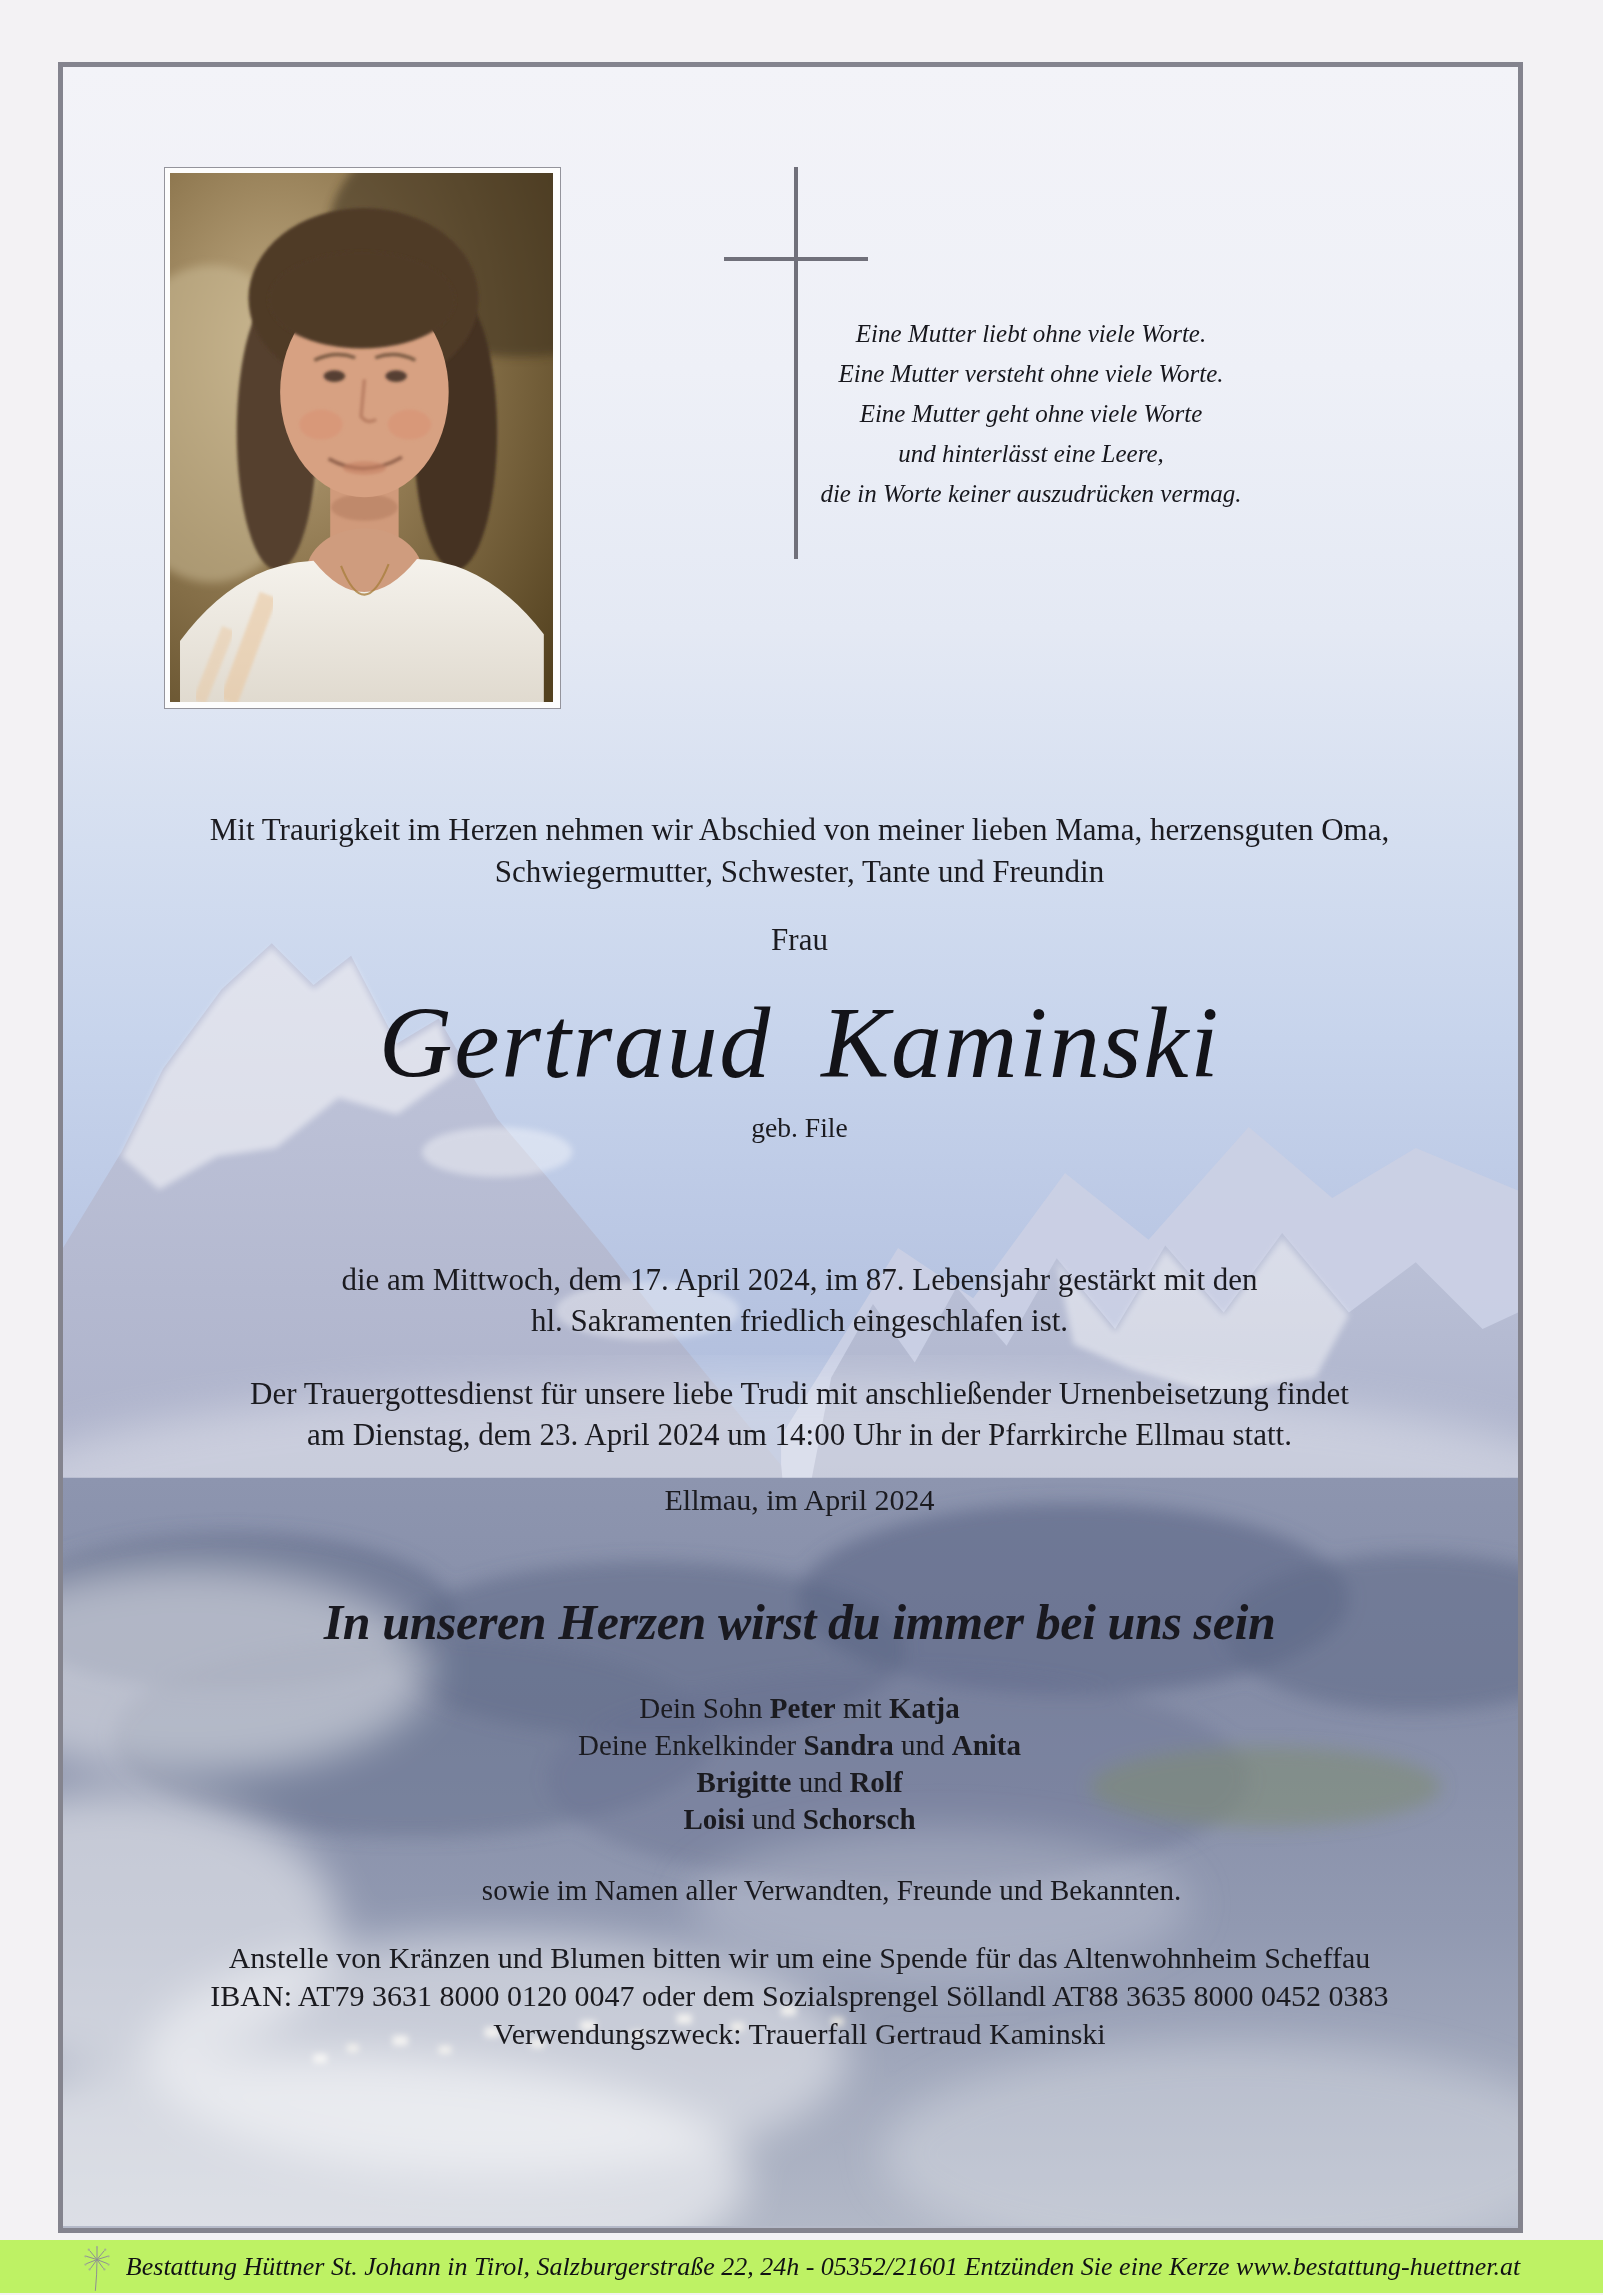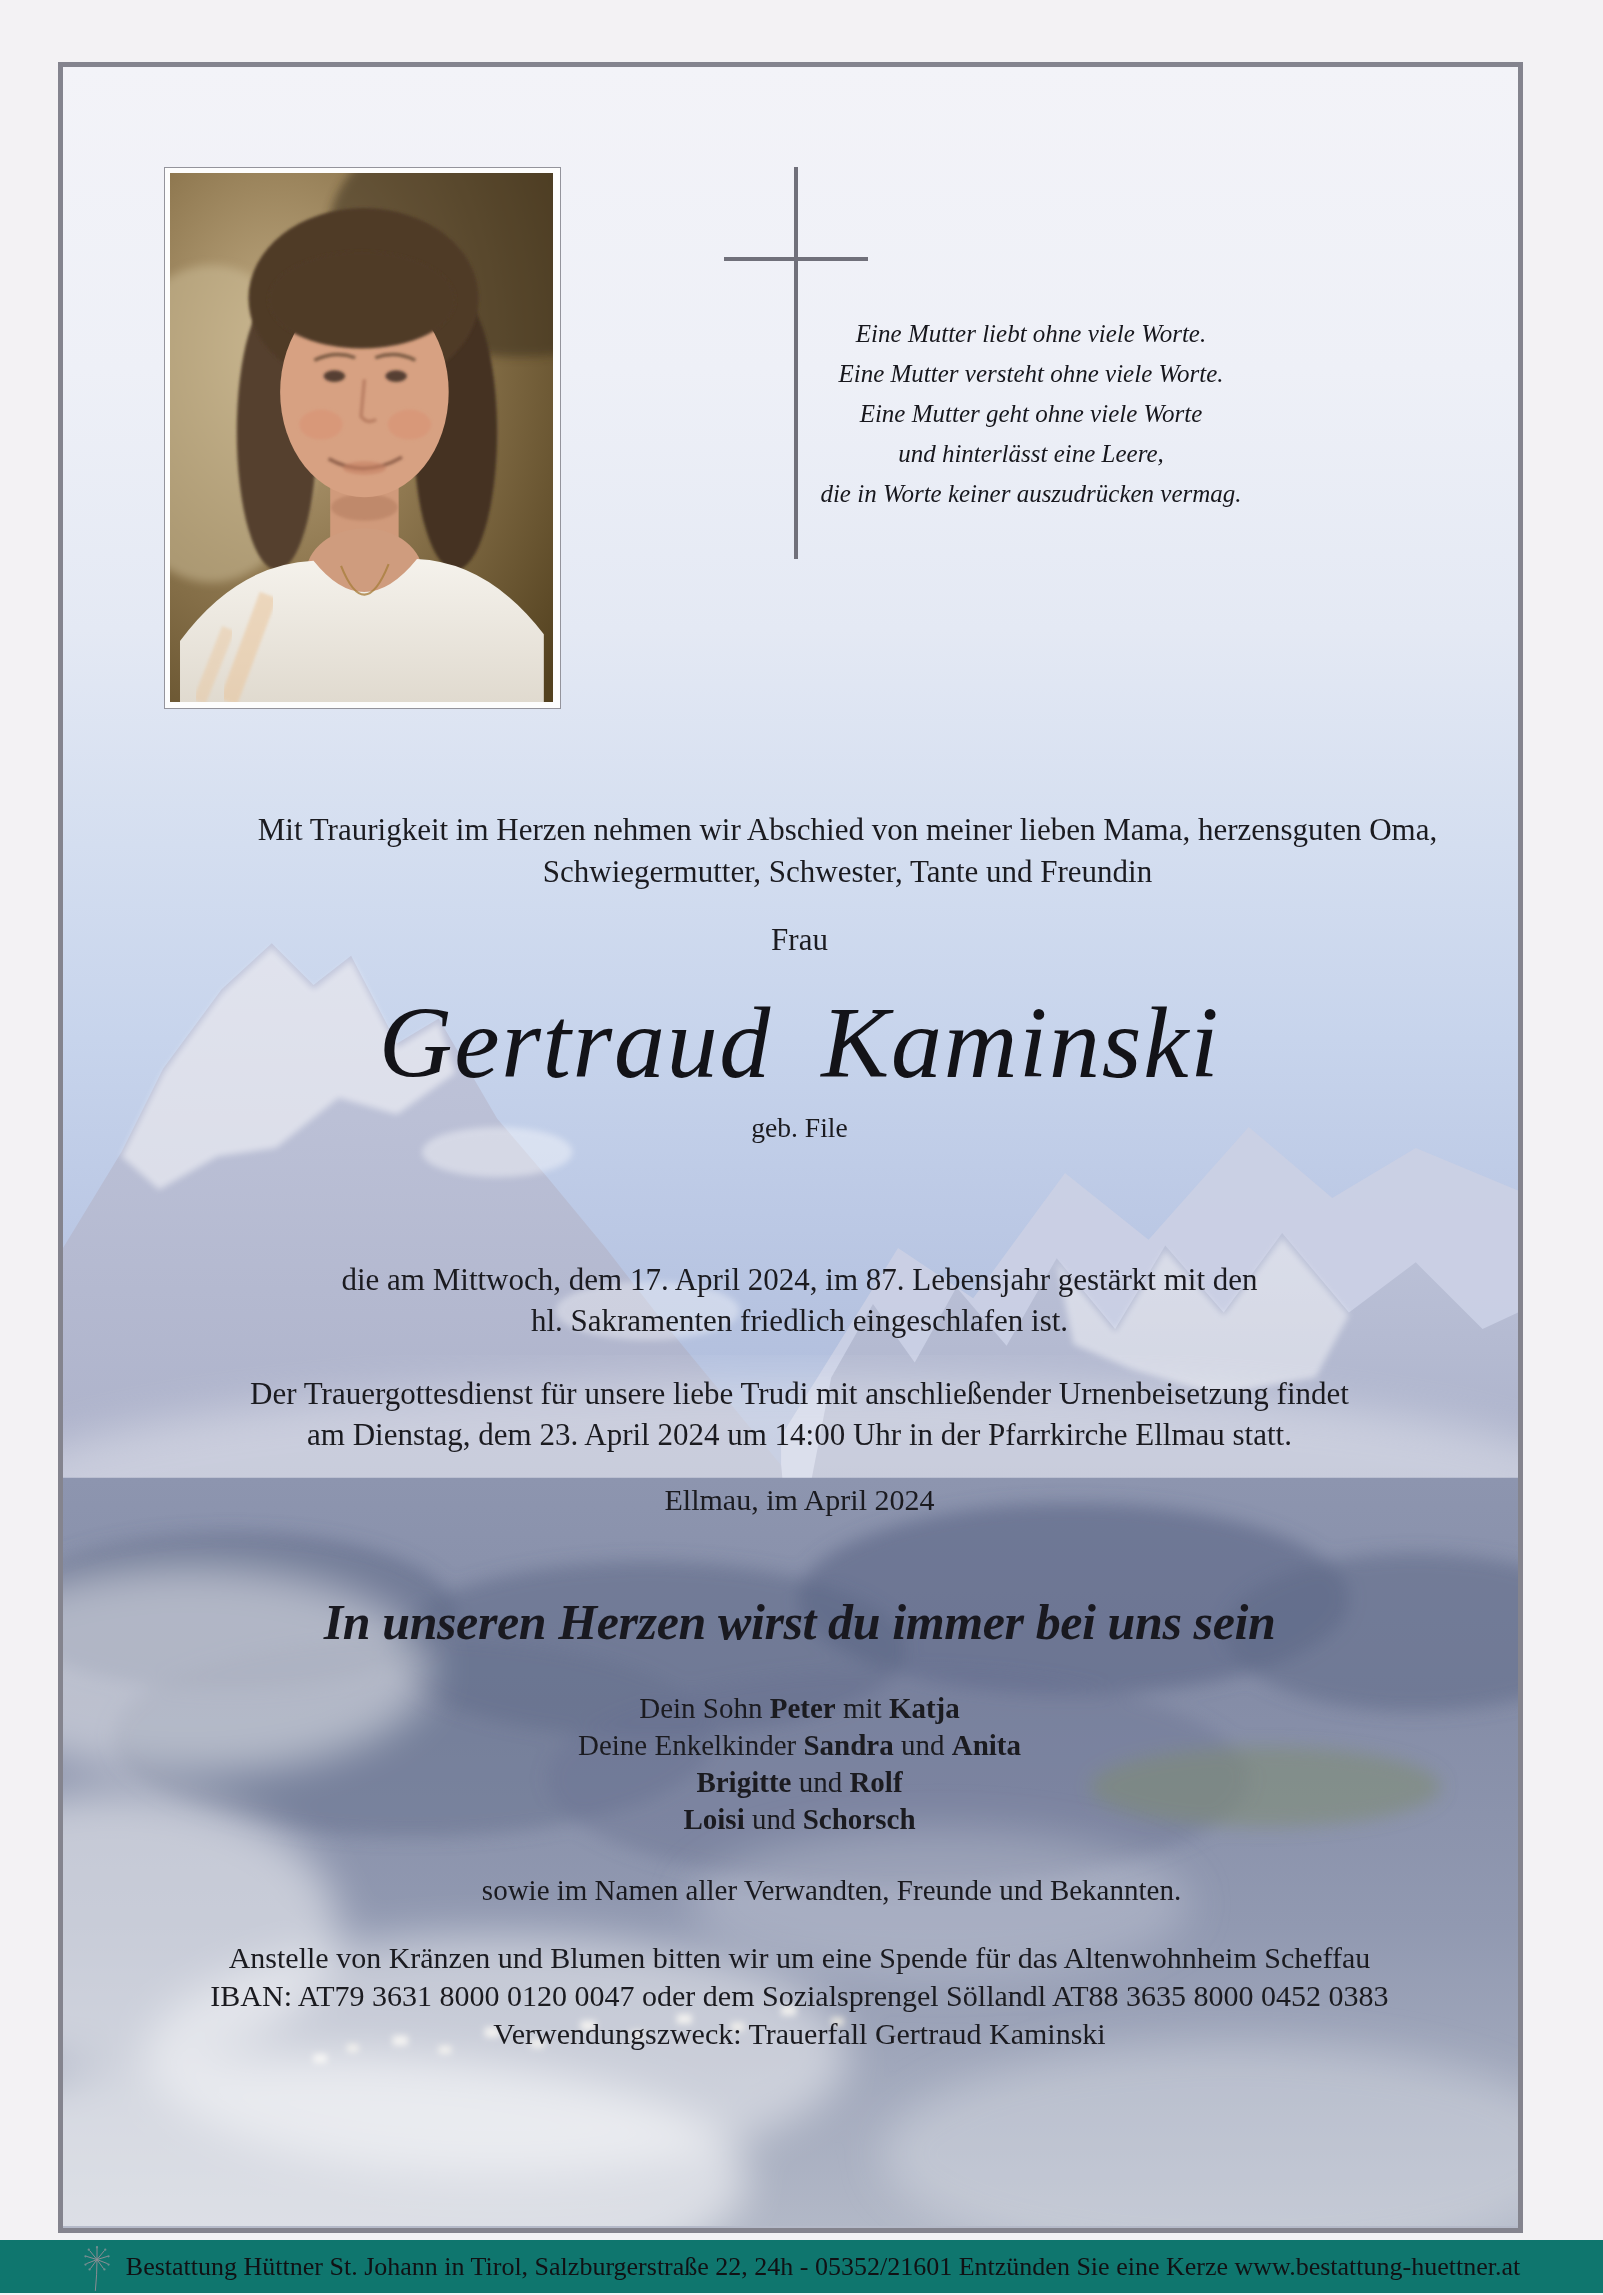"Mit Traurigkeit im Herzen nehmen" .intro { padding-left: 48px -> none }
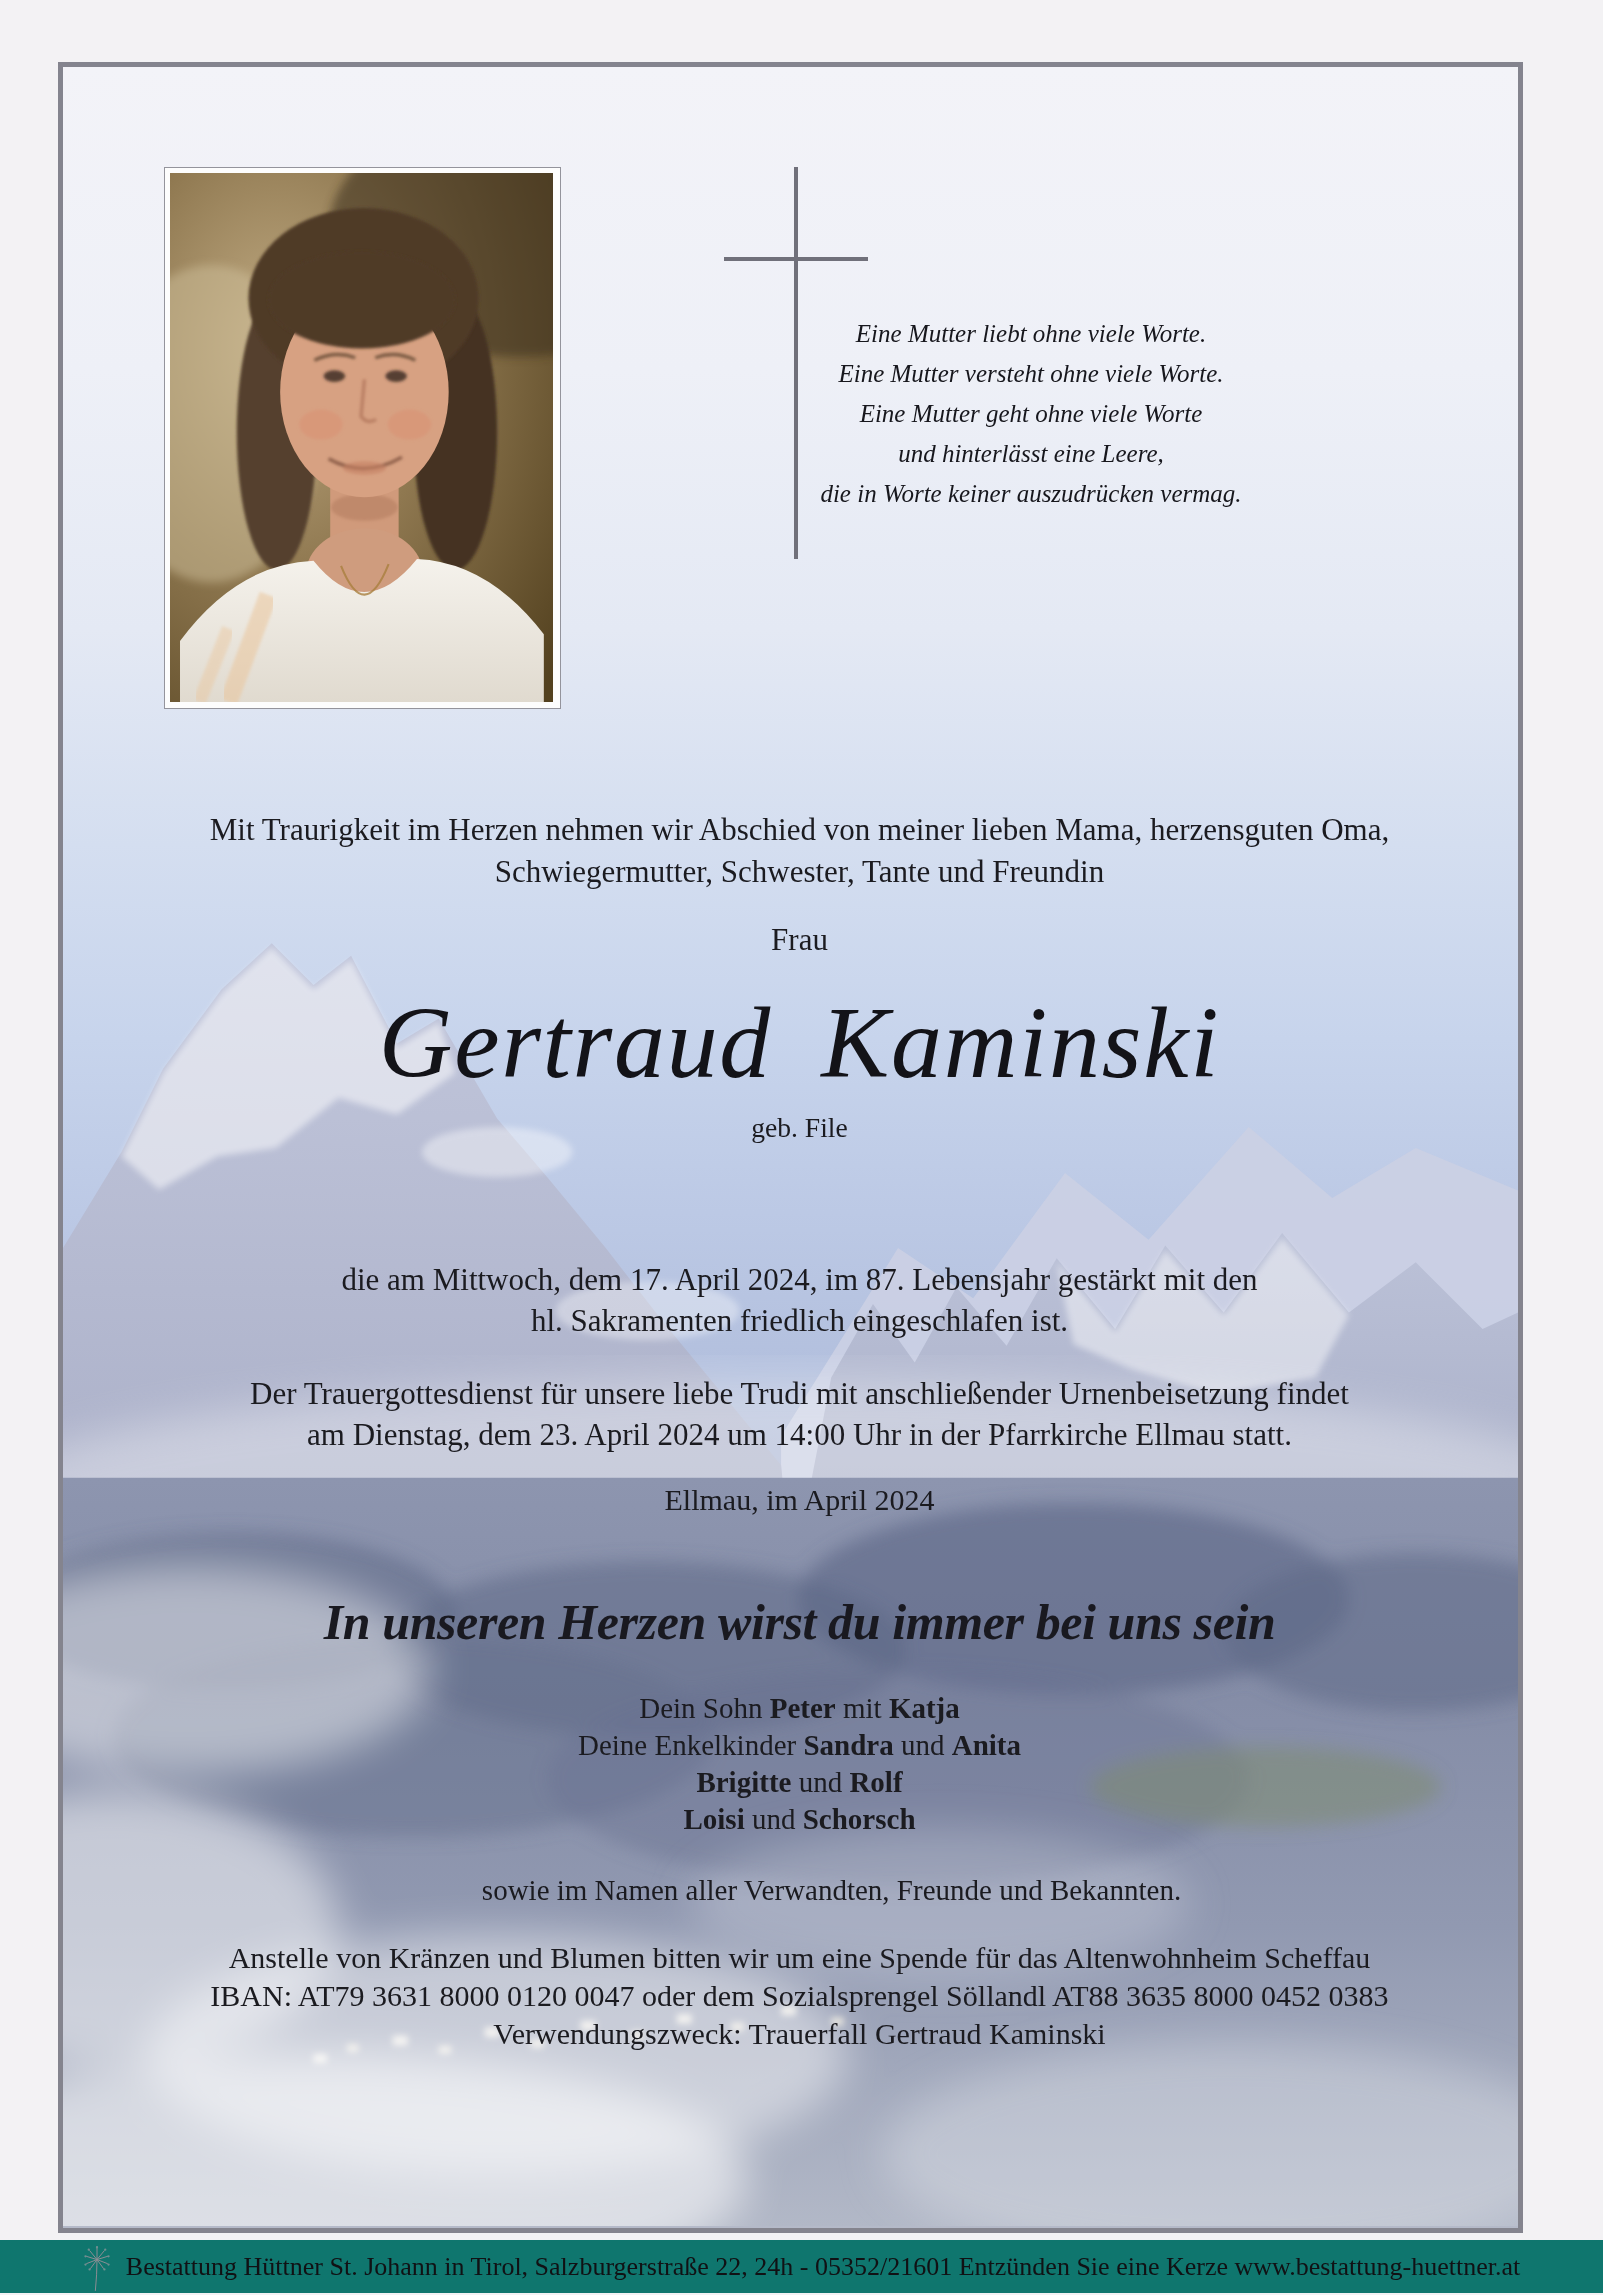"Bestattung Hüttner St. Johann in" .footer { background: #0f766e -> #bef264; font-style: none -> italic }
